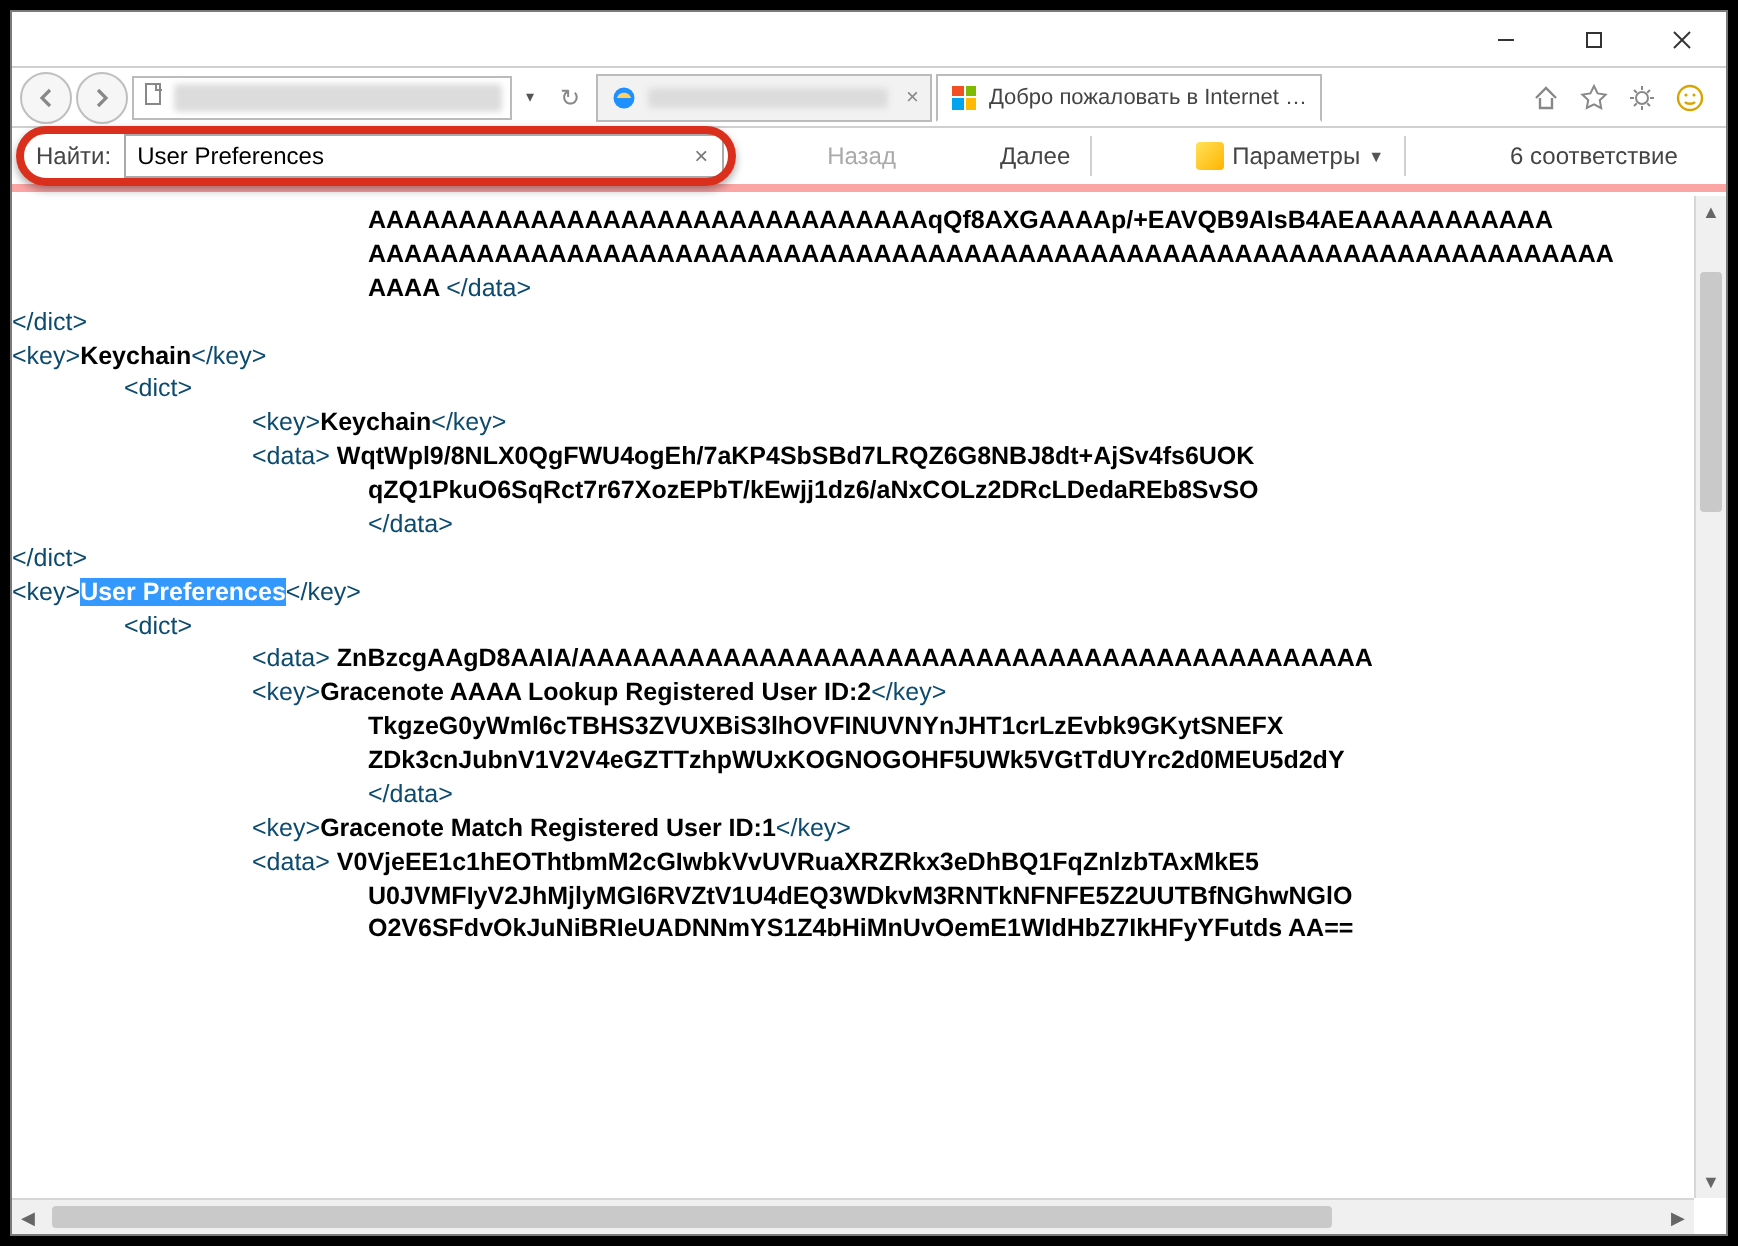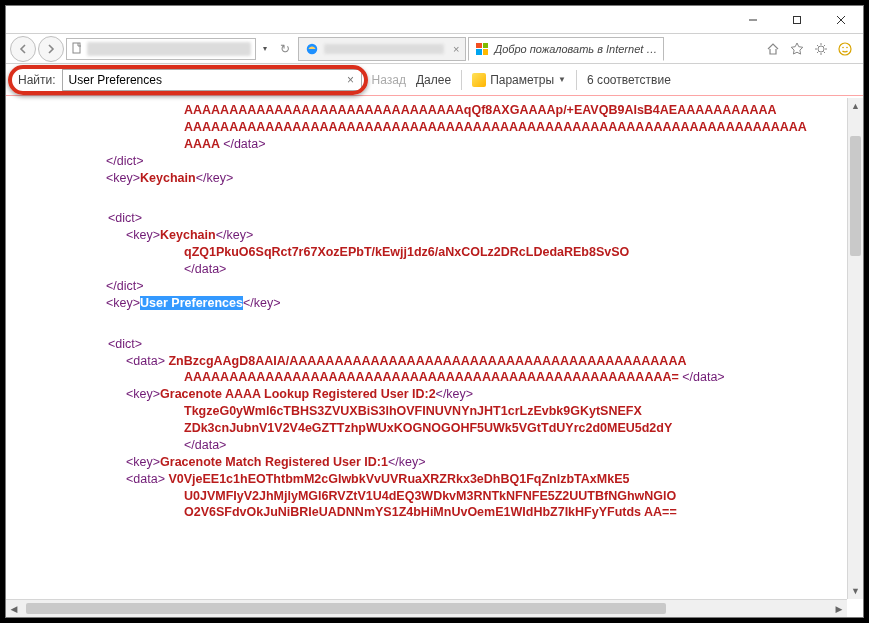"Добро пожаловать в Internet …" .tab.active { font-style: italic -> none }
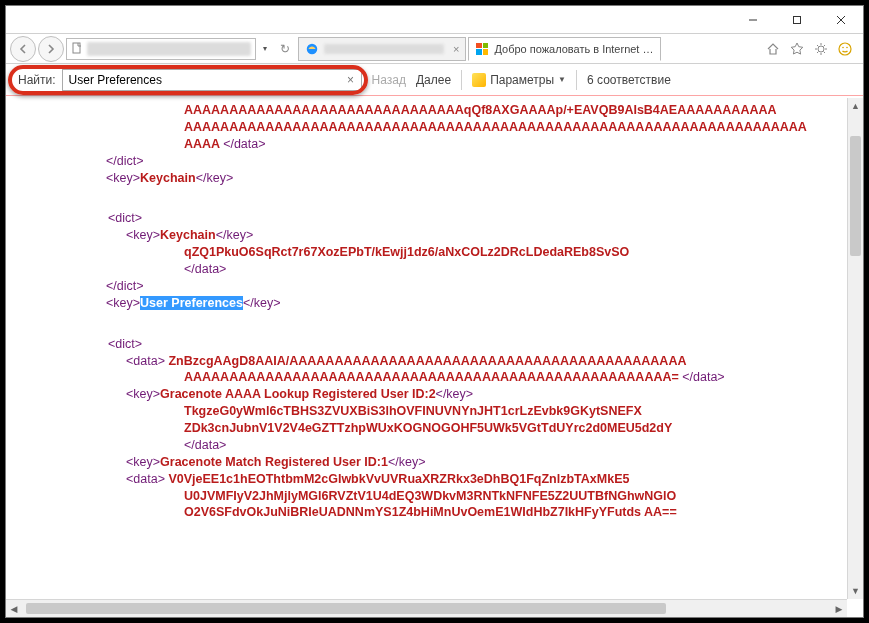"Найти:" .findbar { border-bottom: 1px solid #fca5a5 -> 4px solid #fca5a5 }
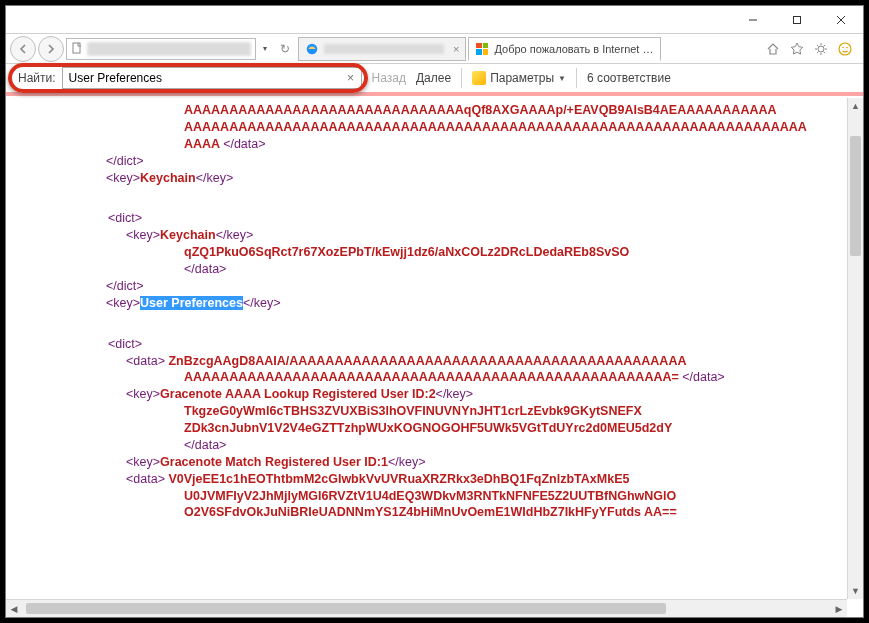"Назад" .tb-btn { margin-left: none -> 42px }
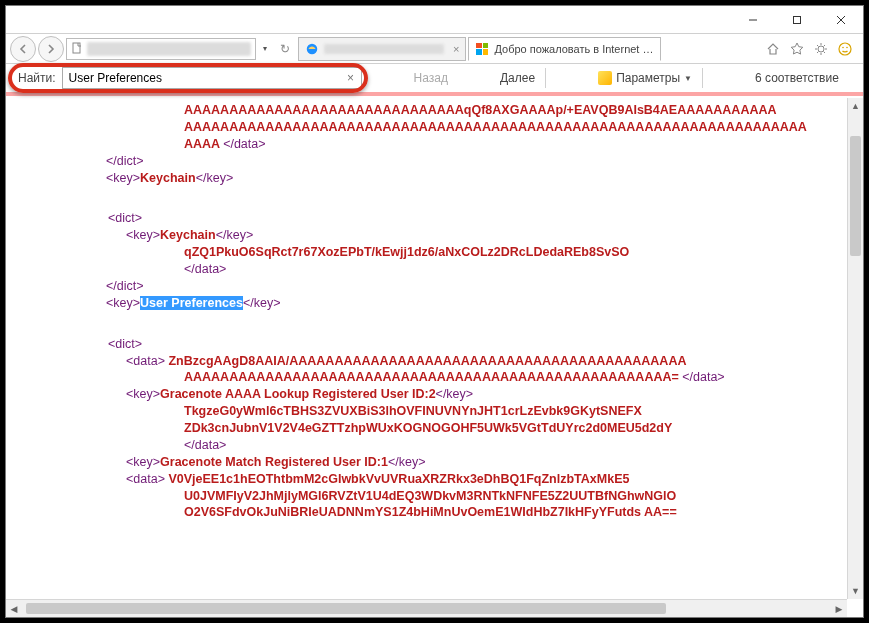"AAAAAAAAAAAAAAAAAAAAAAAAAAAAAAAqQf8AXGAA" .tx { color: #b91c1c -> #000000 }
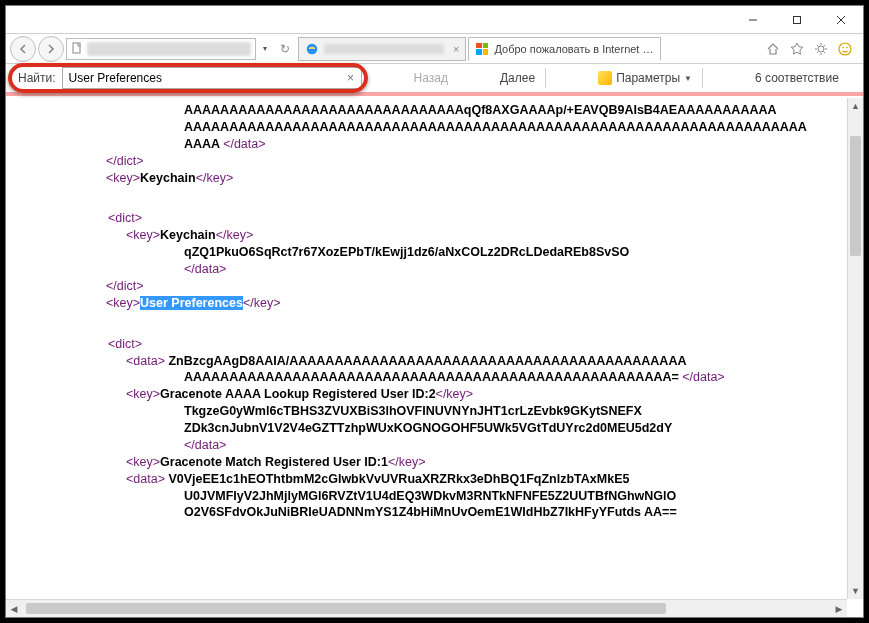"</data>" .t { color: #701a75 -> #0c4a6e }
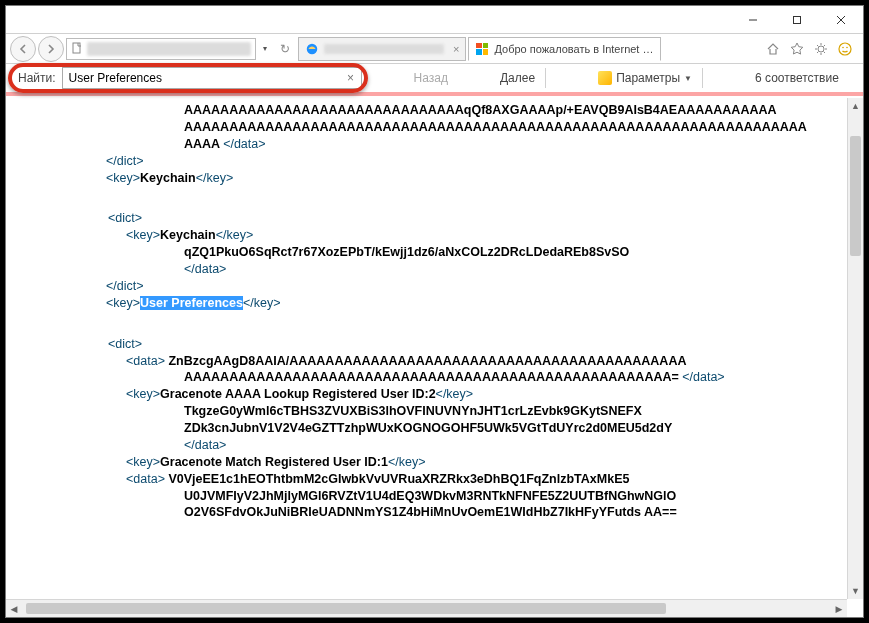"</dict>" .ind1 { padding-left: 100px -> none }
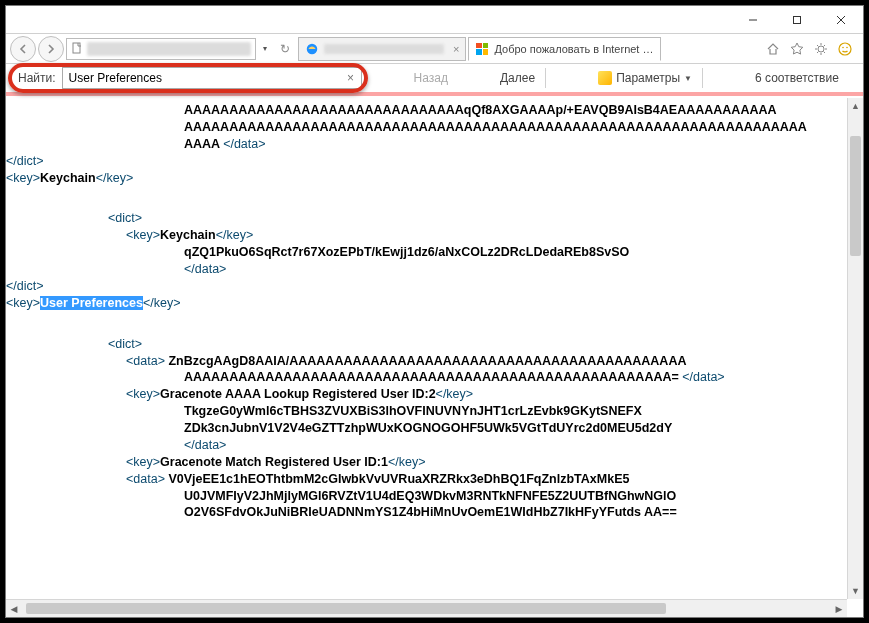"<dict>" .ind1b { margin-top: 24px -> none; padding-left: 102px -> 56px }
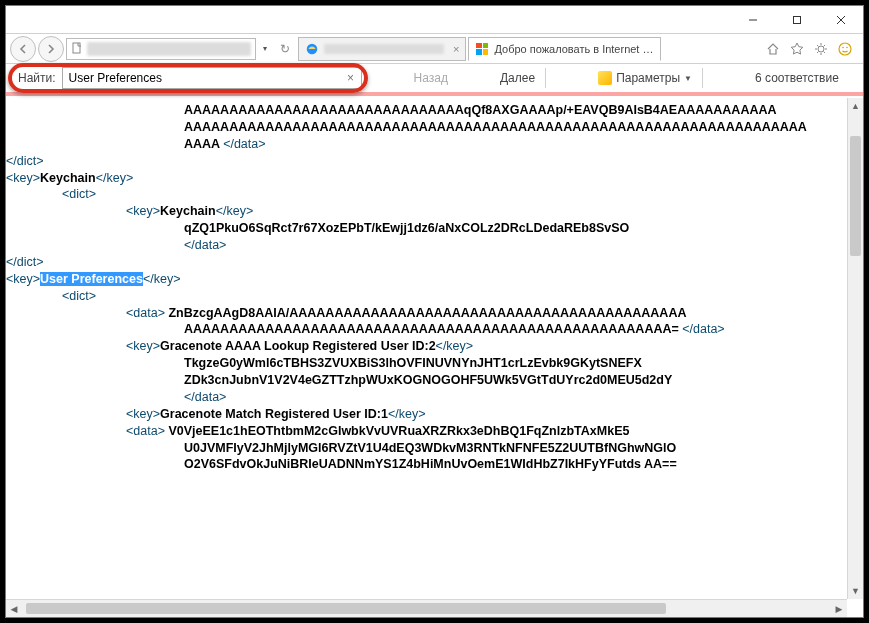"<data> WqtWpl9/8NLX0QgFWU4ogEh/7aKP4SbSBd7LRQZ6G8NBJ8dt+AjSv4fs6UOK" div.ln { html: none -> <div><span>&lt;data&gt;</span> <span>WqtWpl9/8NLX0QgFWU4ogEh/7aKP4SbSBd7LRQZ6G8NBJ8dt+AjSv4fs6UOK</span></div> }
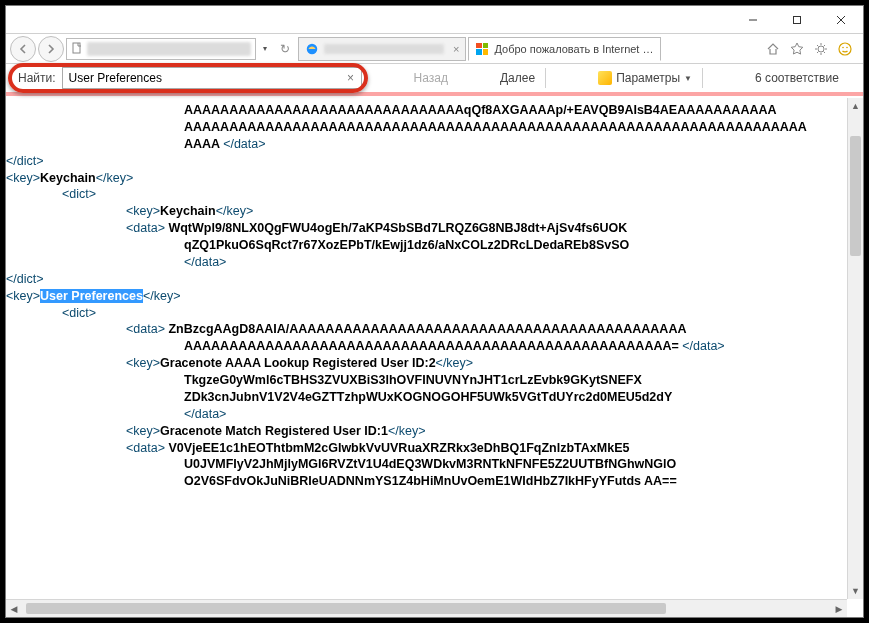"AAAAAAAAAAAAAAAAAAAAAAAAAAAAAAAAAAAAAAAAAAAAAAAAAAAAAA=" div.ln { html: <div><span>AAAAAAAAAAAAAAAAAAAAAAAAAAAAAAAAAAAAAAAAAAAAAAAAAAAAAA= </span><span>&lt;/data&gt;</span></div> -> none }
